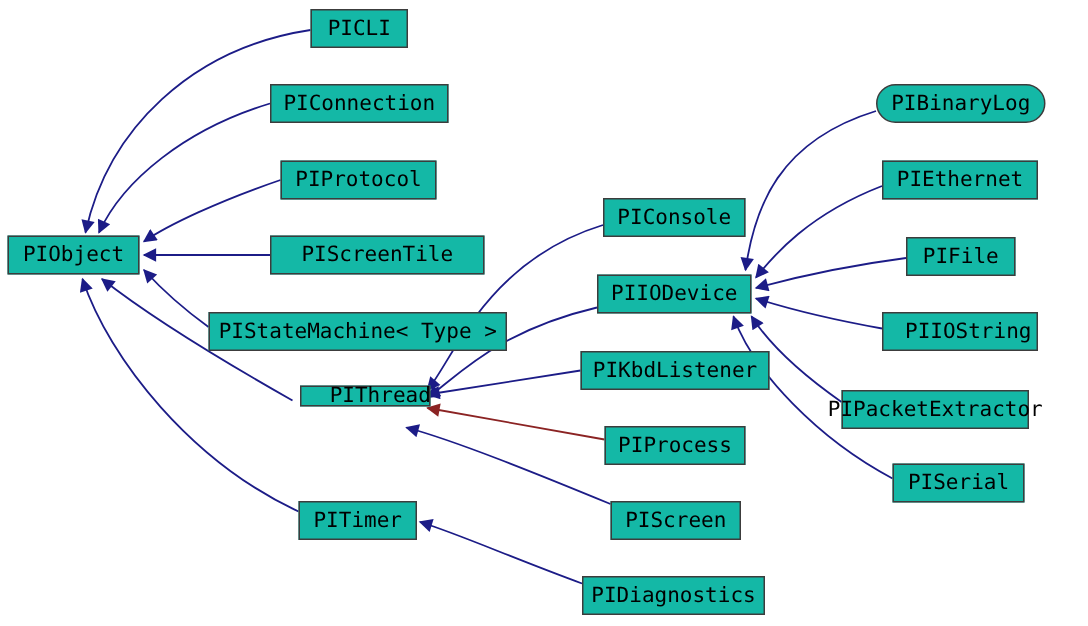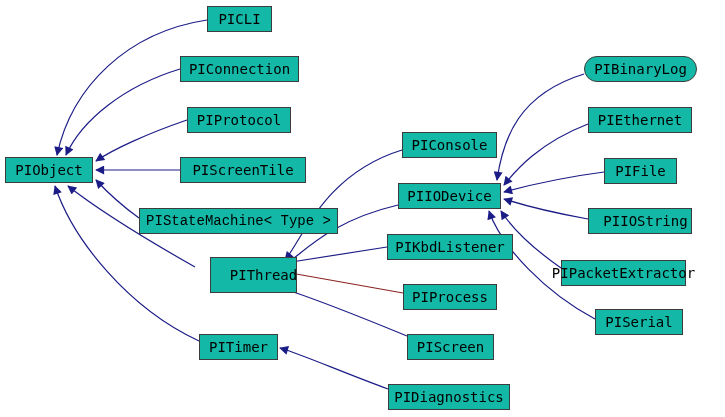"PIScreenTile" div.node { width: 126px -> 143px }
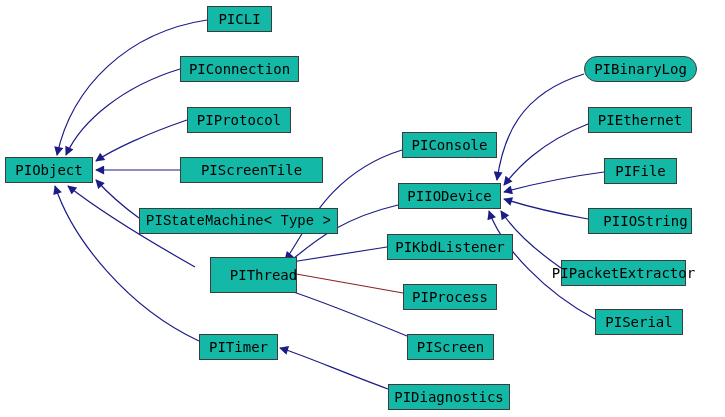"PIStateMachine< Type >" div.node { font-family: Liberation Mono, monospace -> none }
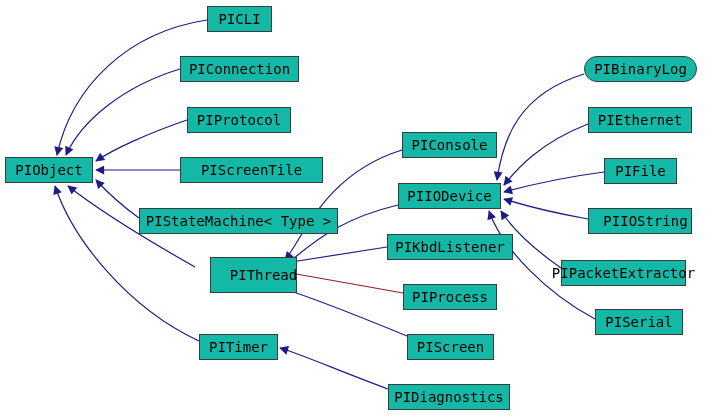"PIThread" div.node { height: 36px -> 14px; left: 210px -> 200px }
